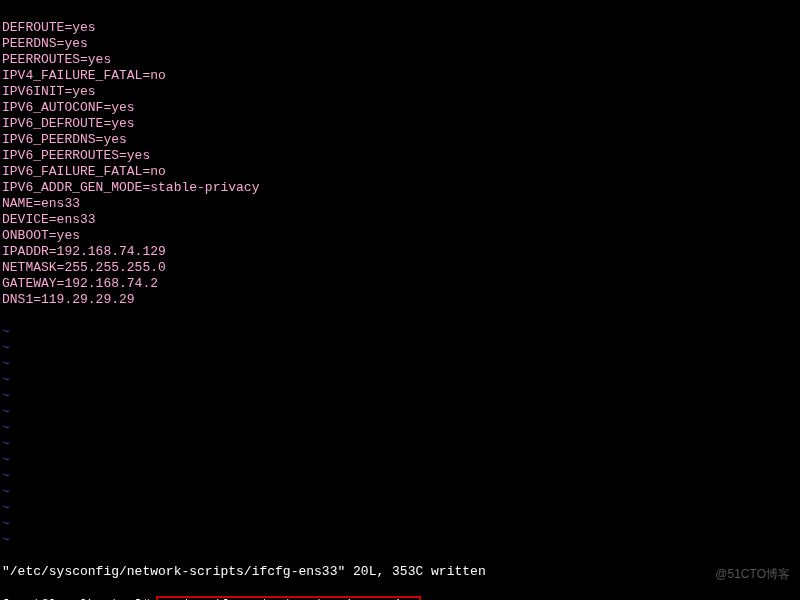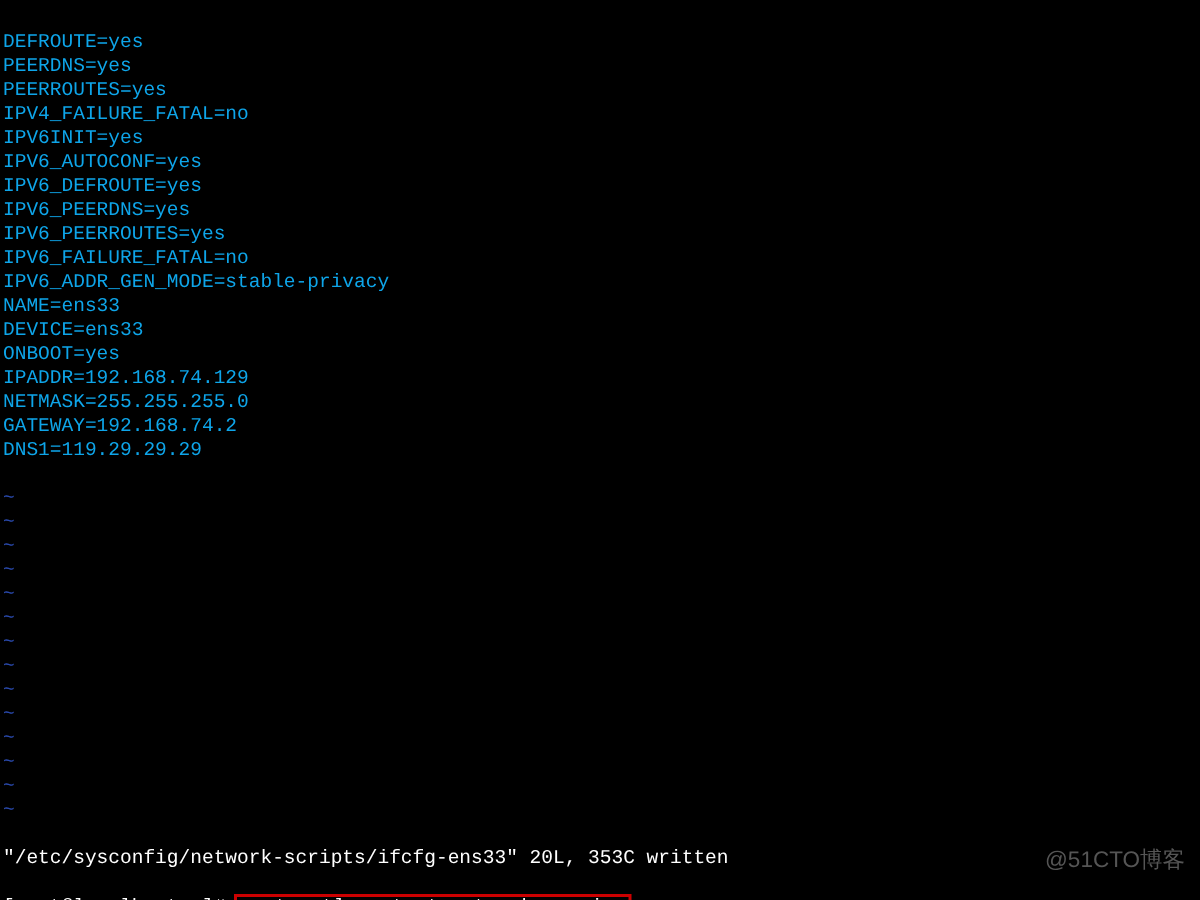"DEFROUTE=yes" .config-line { color: #0ea5e9 -> #f9a8d4 }
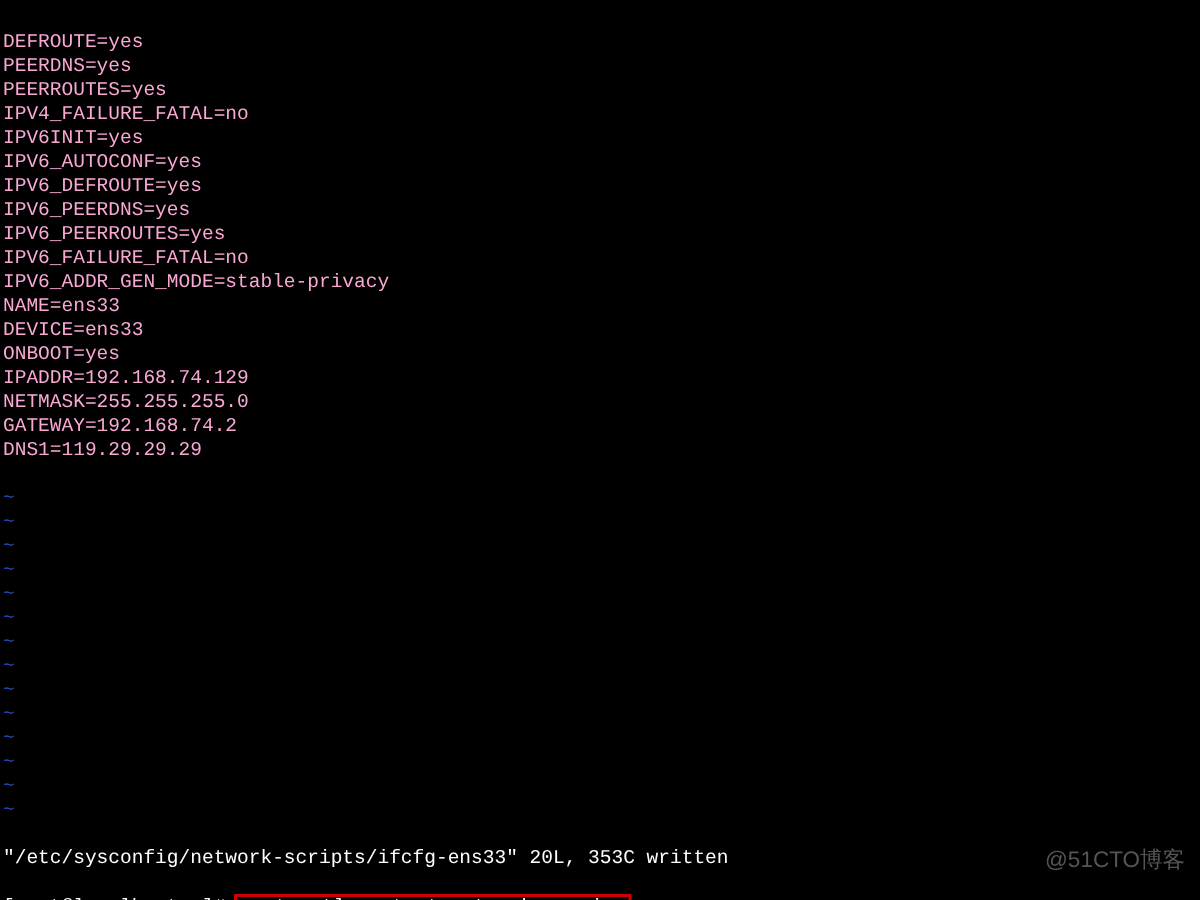"@51CTO博客" .watermark { font-size: 15px -> 12px }
